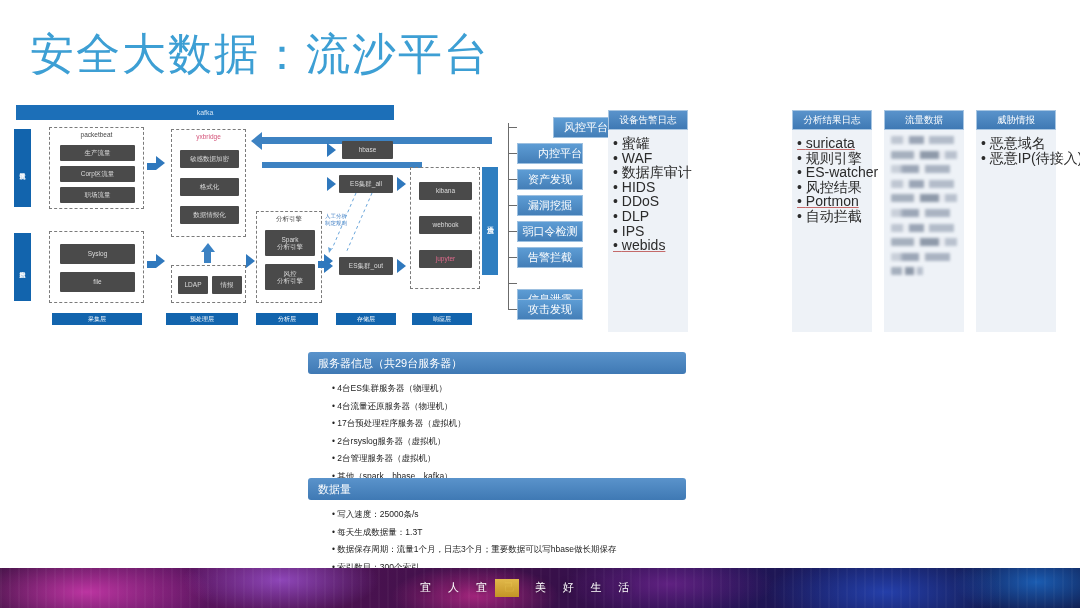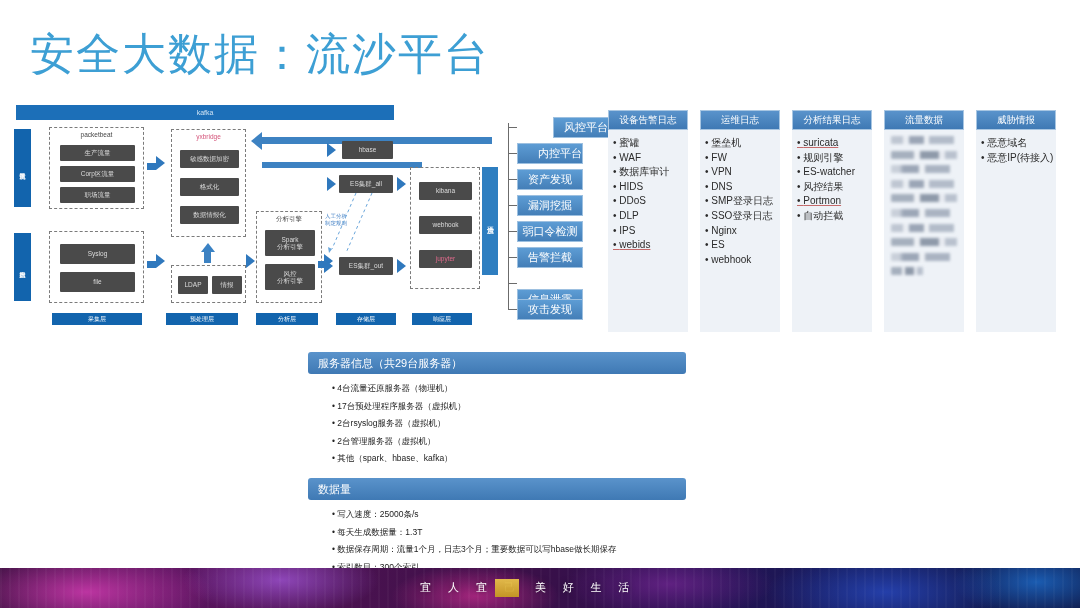"运维日志" div.card { html: <div> <div>运维日志</div> <ul> <li>堡垒机</li> <li>FW</li> <li>VPN</li> <li>DNS</li> <li>SMP登录日志</li> <li>SSO登录日志</li> <li>Nginx</li> <li>ES</li> <li>webhook</li> </ul> </div> -> none }
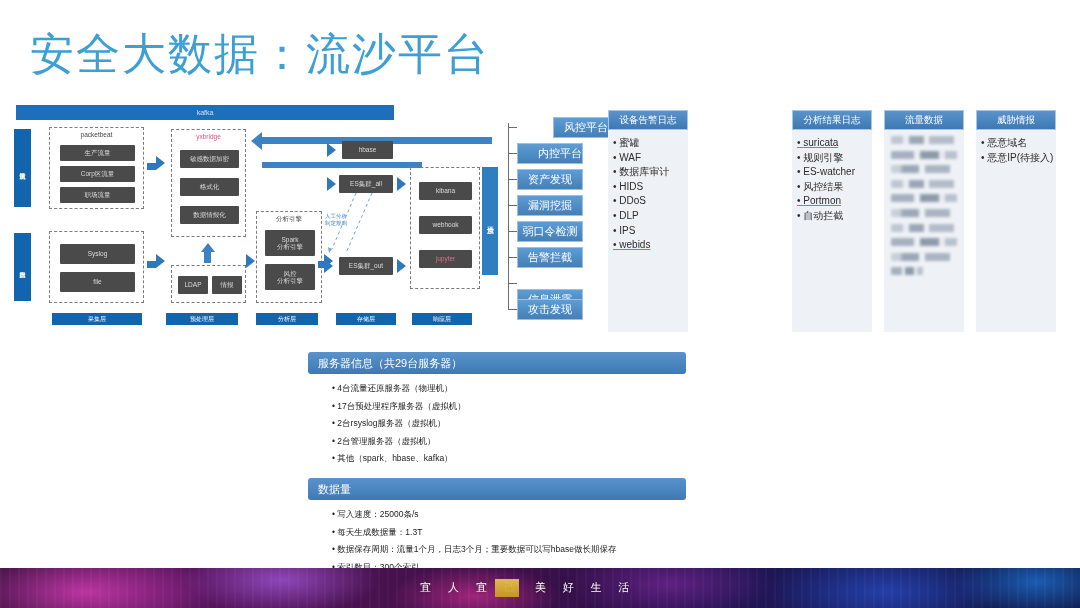"蜜罐" .card-body li { font-size: 10px -> 14px }
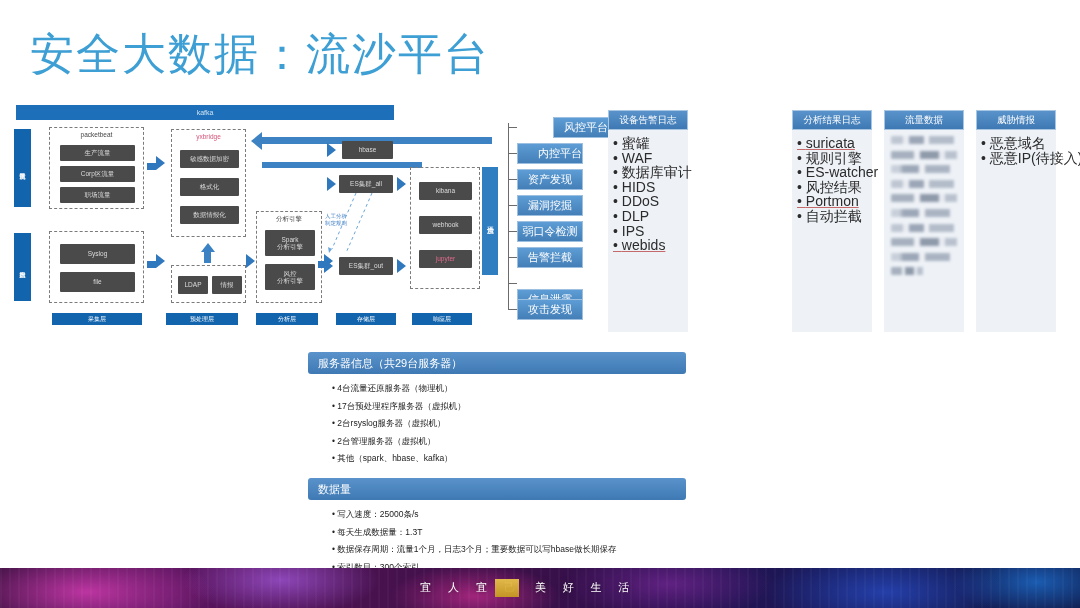"4台ES集群服务器（物理机）" li { html: none -> <li>4台ES集群服务器（物理机）</li> }
